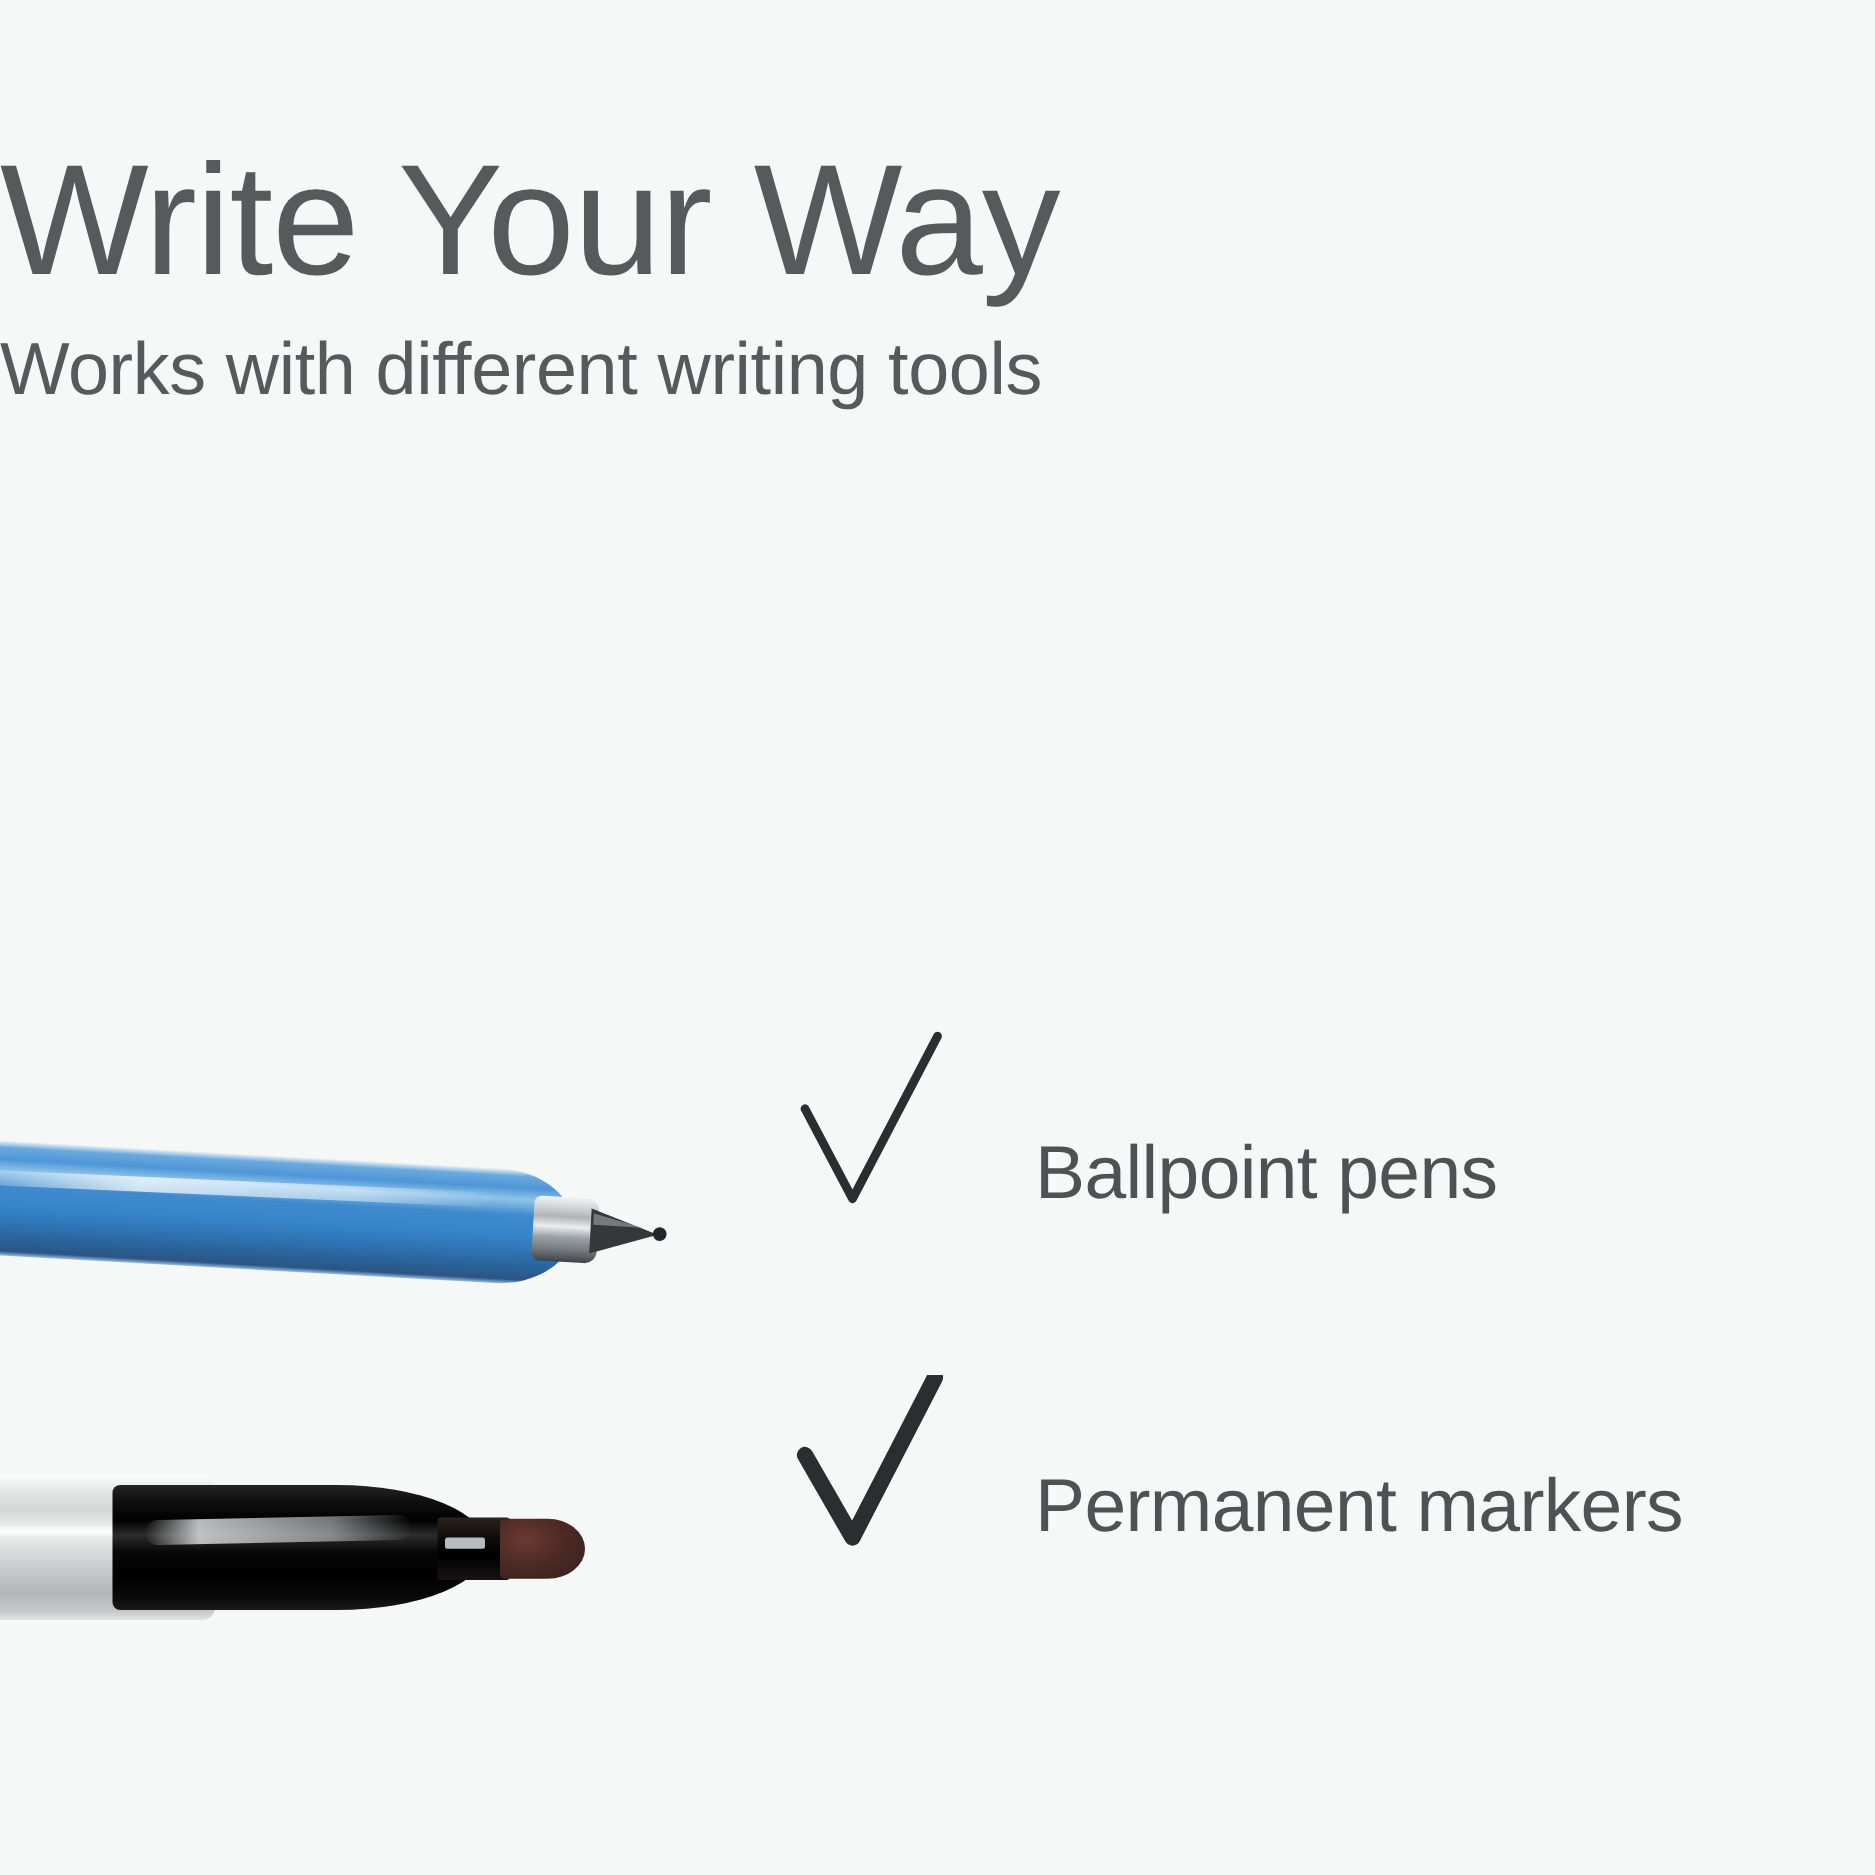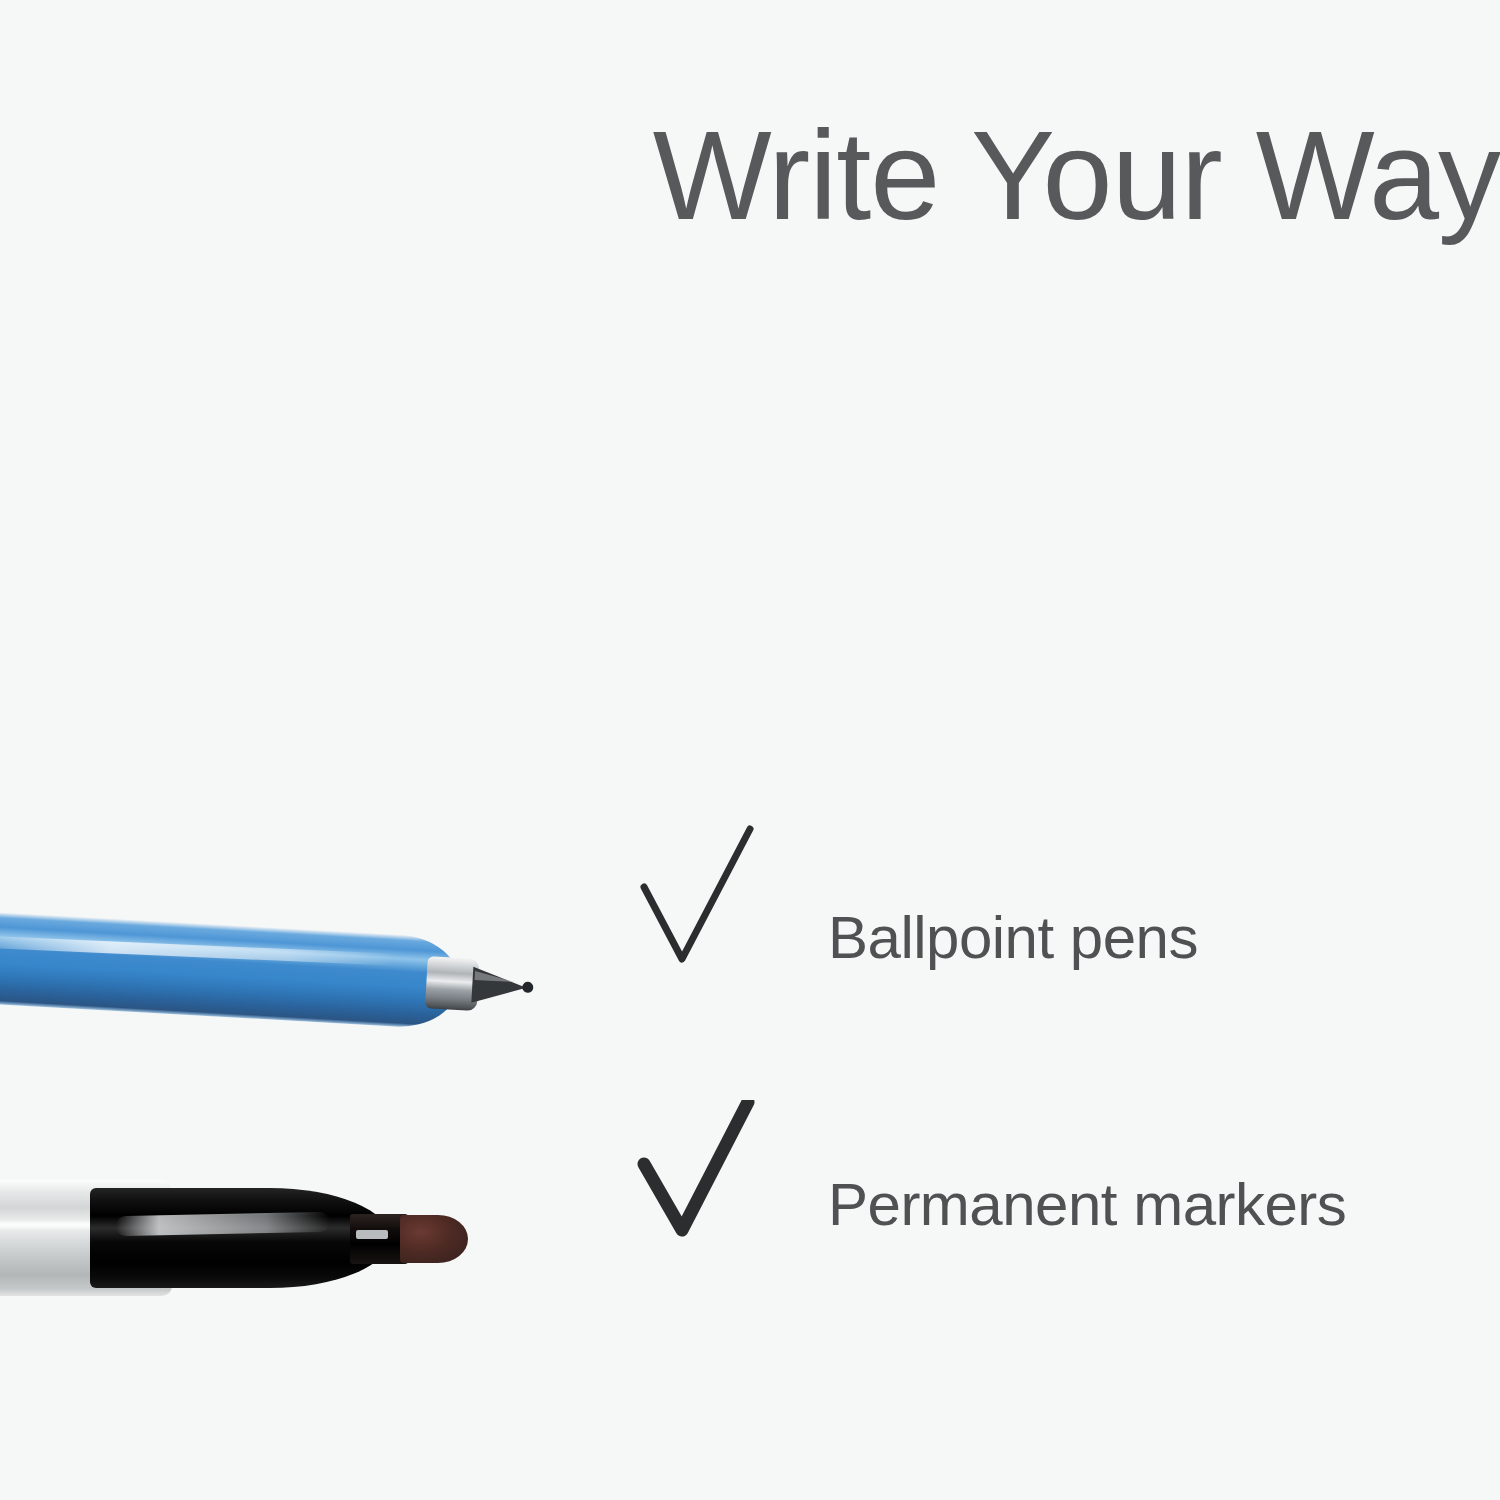"Write Your Way" .header { text-align: right -> left }
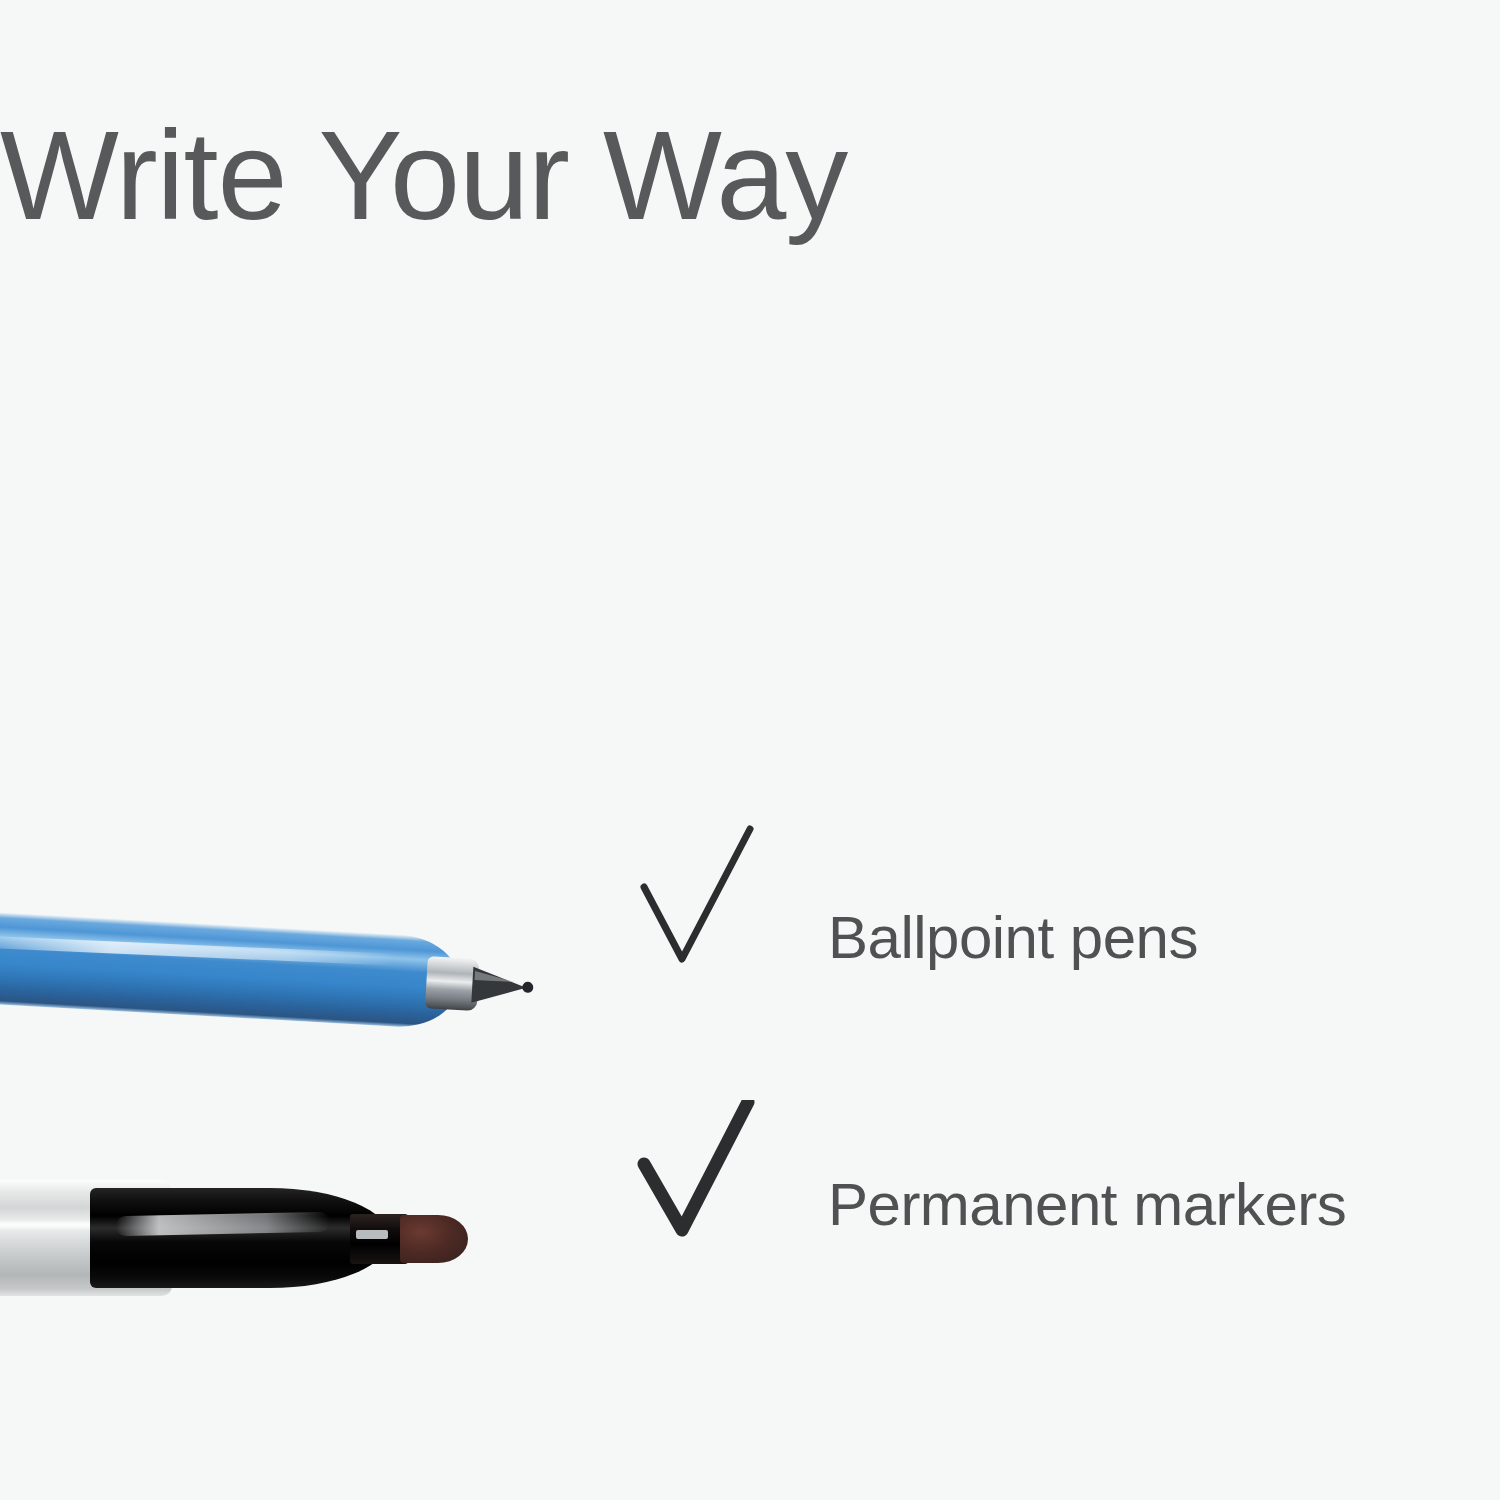"Works with different writing tools" p.subtitle { html: none -> <p>Works with different writing tools</p> }
